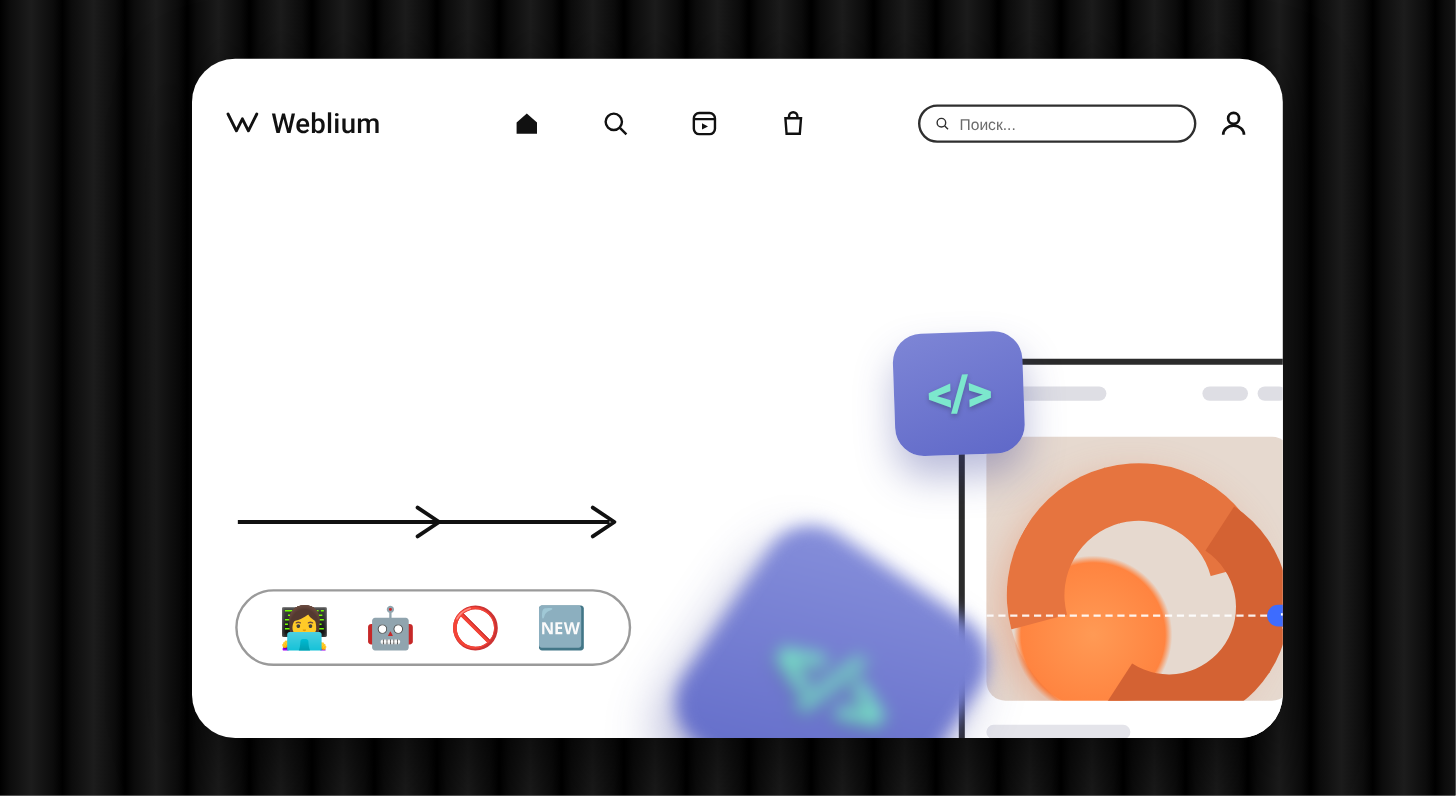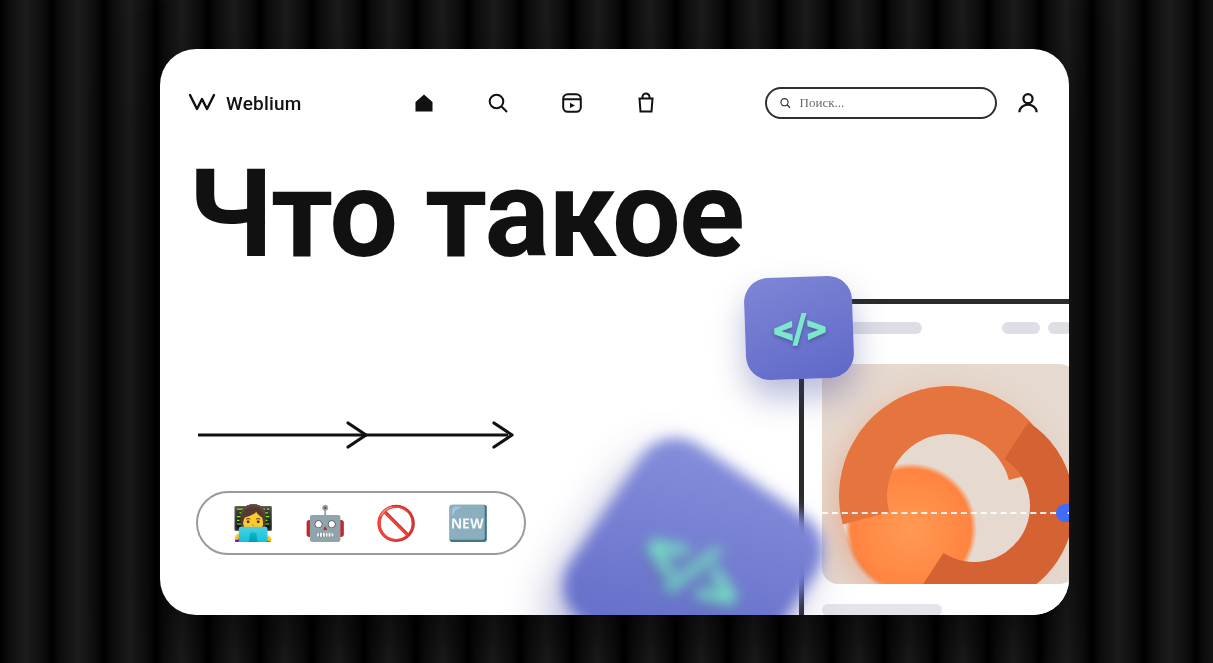"Weblium" .brand-name { font-size: 19px -> 23px }
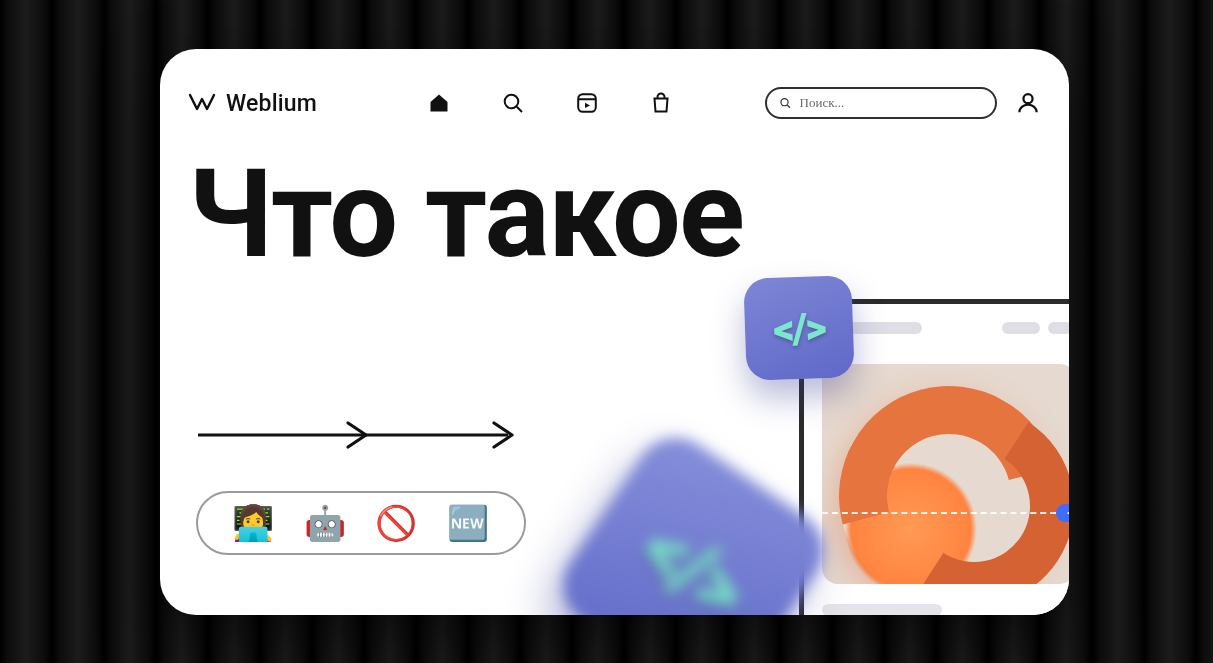"Поиск..." .search-pill input { font-family: Liberation Serif, serif -> Liberation Sans, sans-serif }
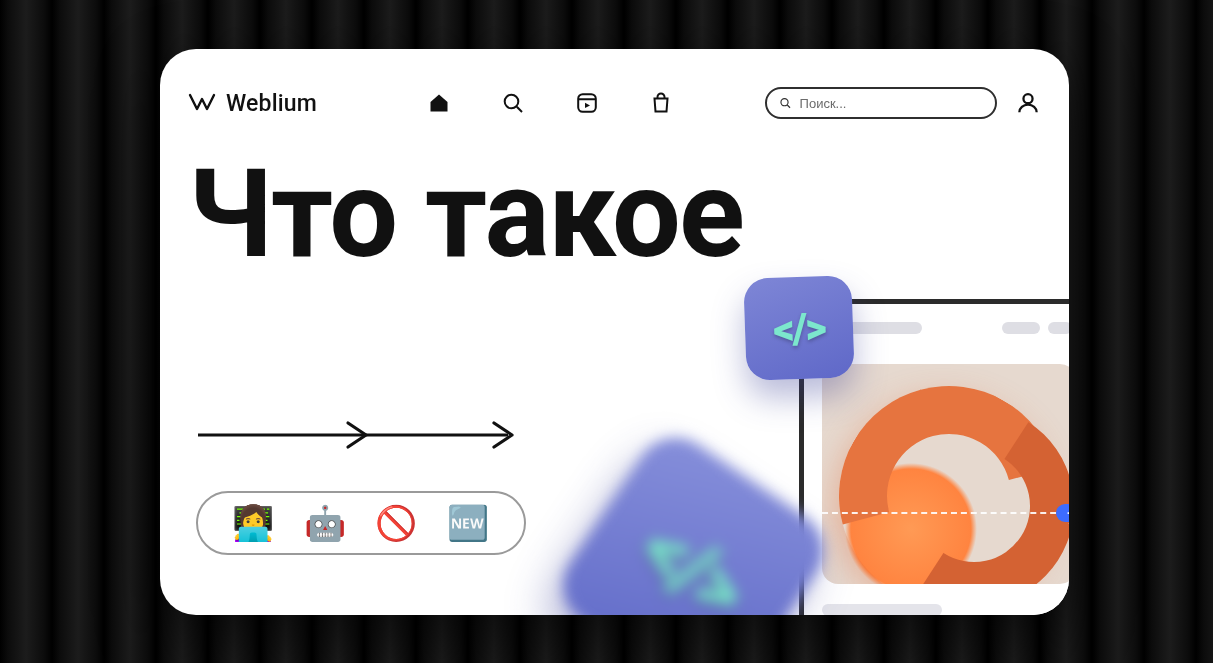"Что такое" div.line1 { html: <div>Что такое</div> -> none }
